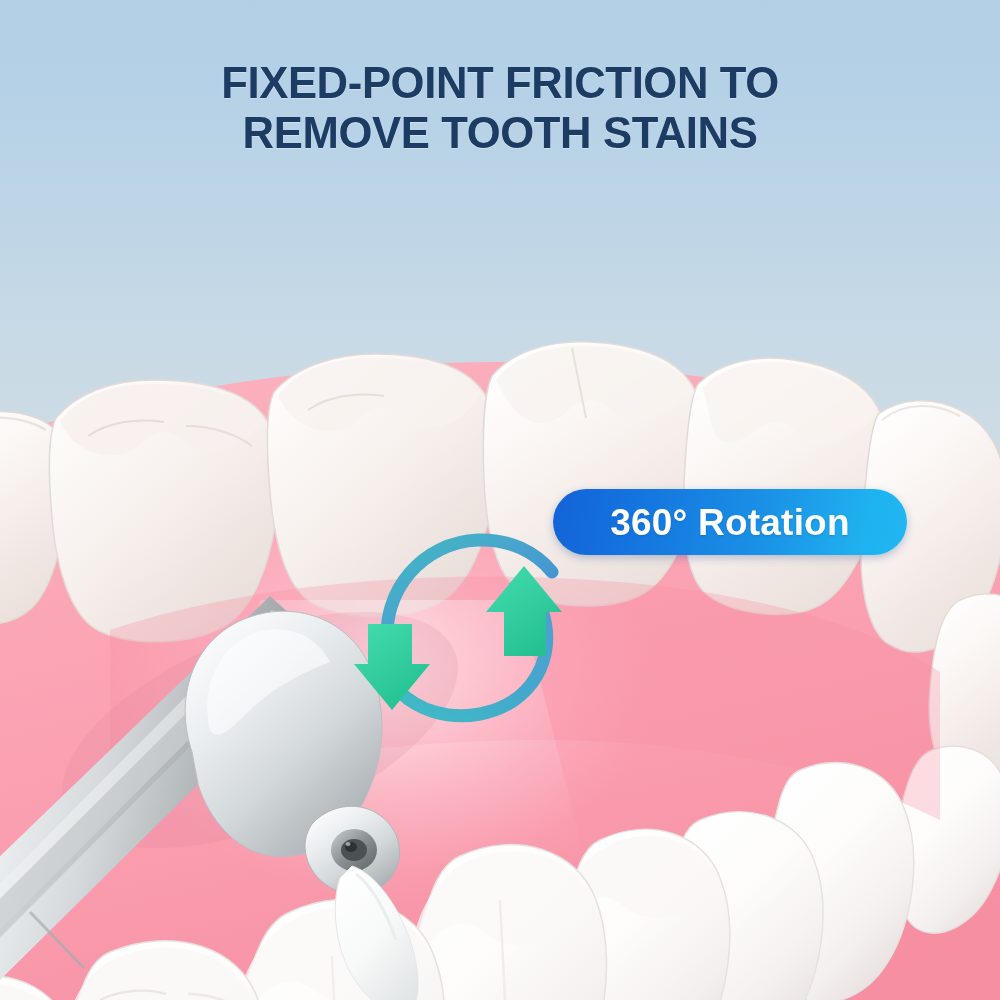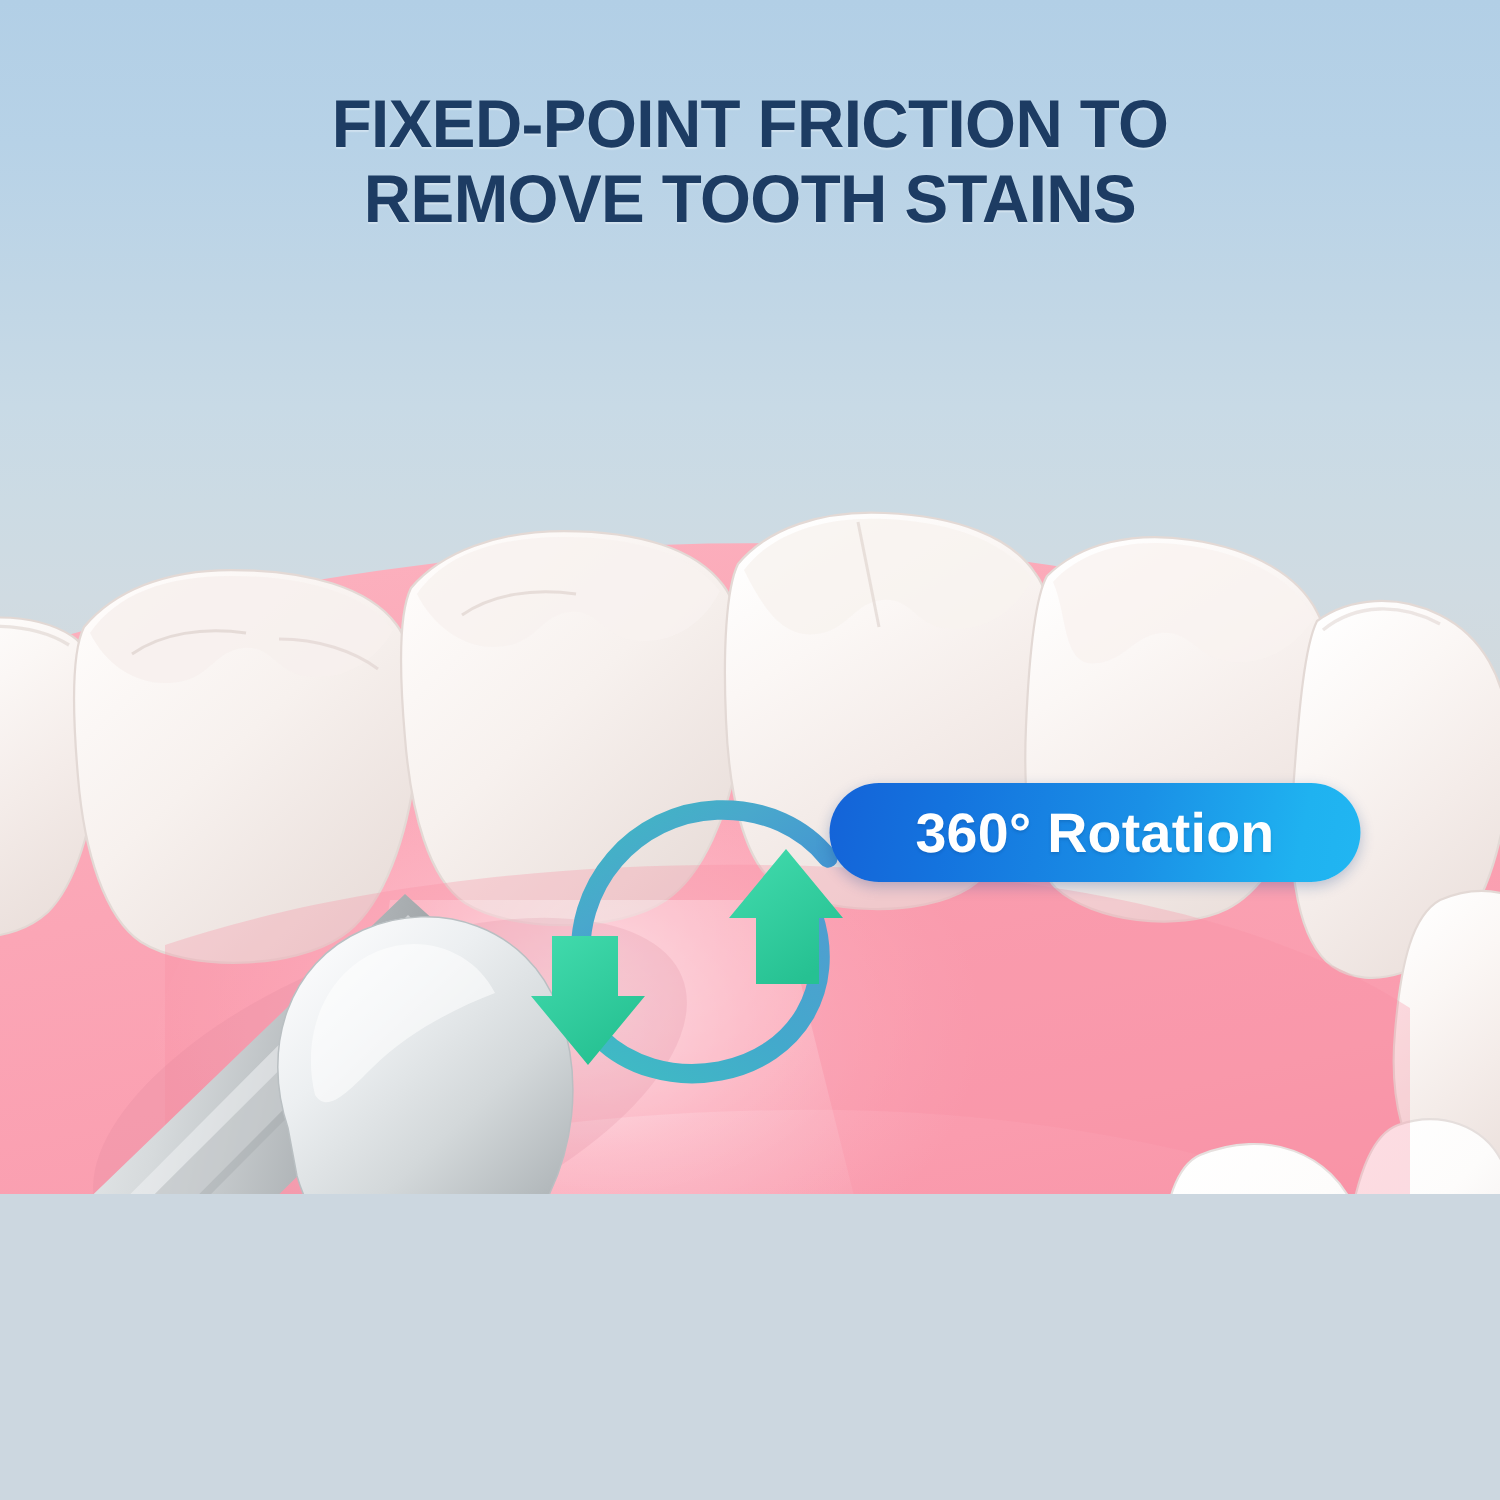"FIXED-POINT FRICTION TO" #stage { height: 796px -> 1000px }
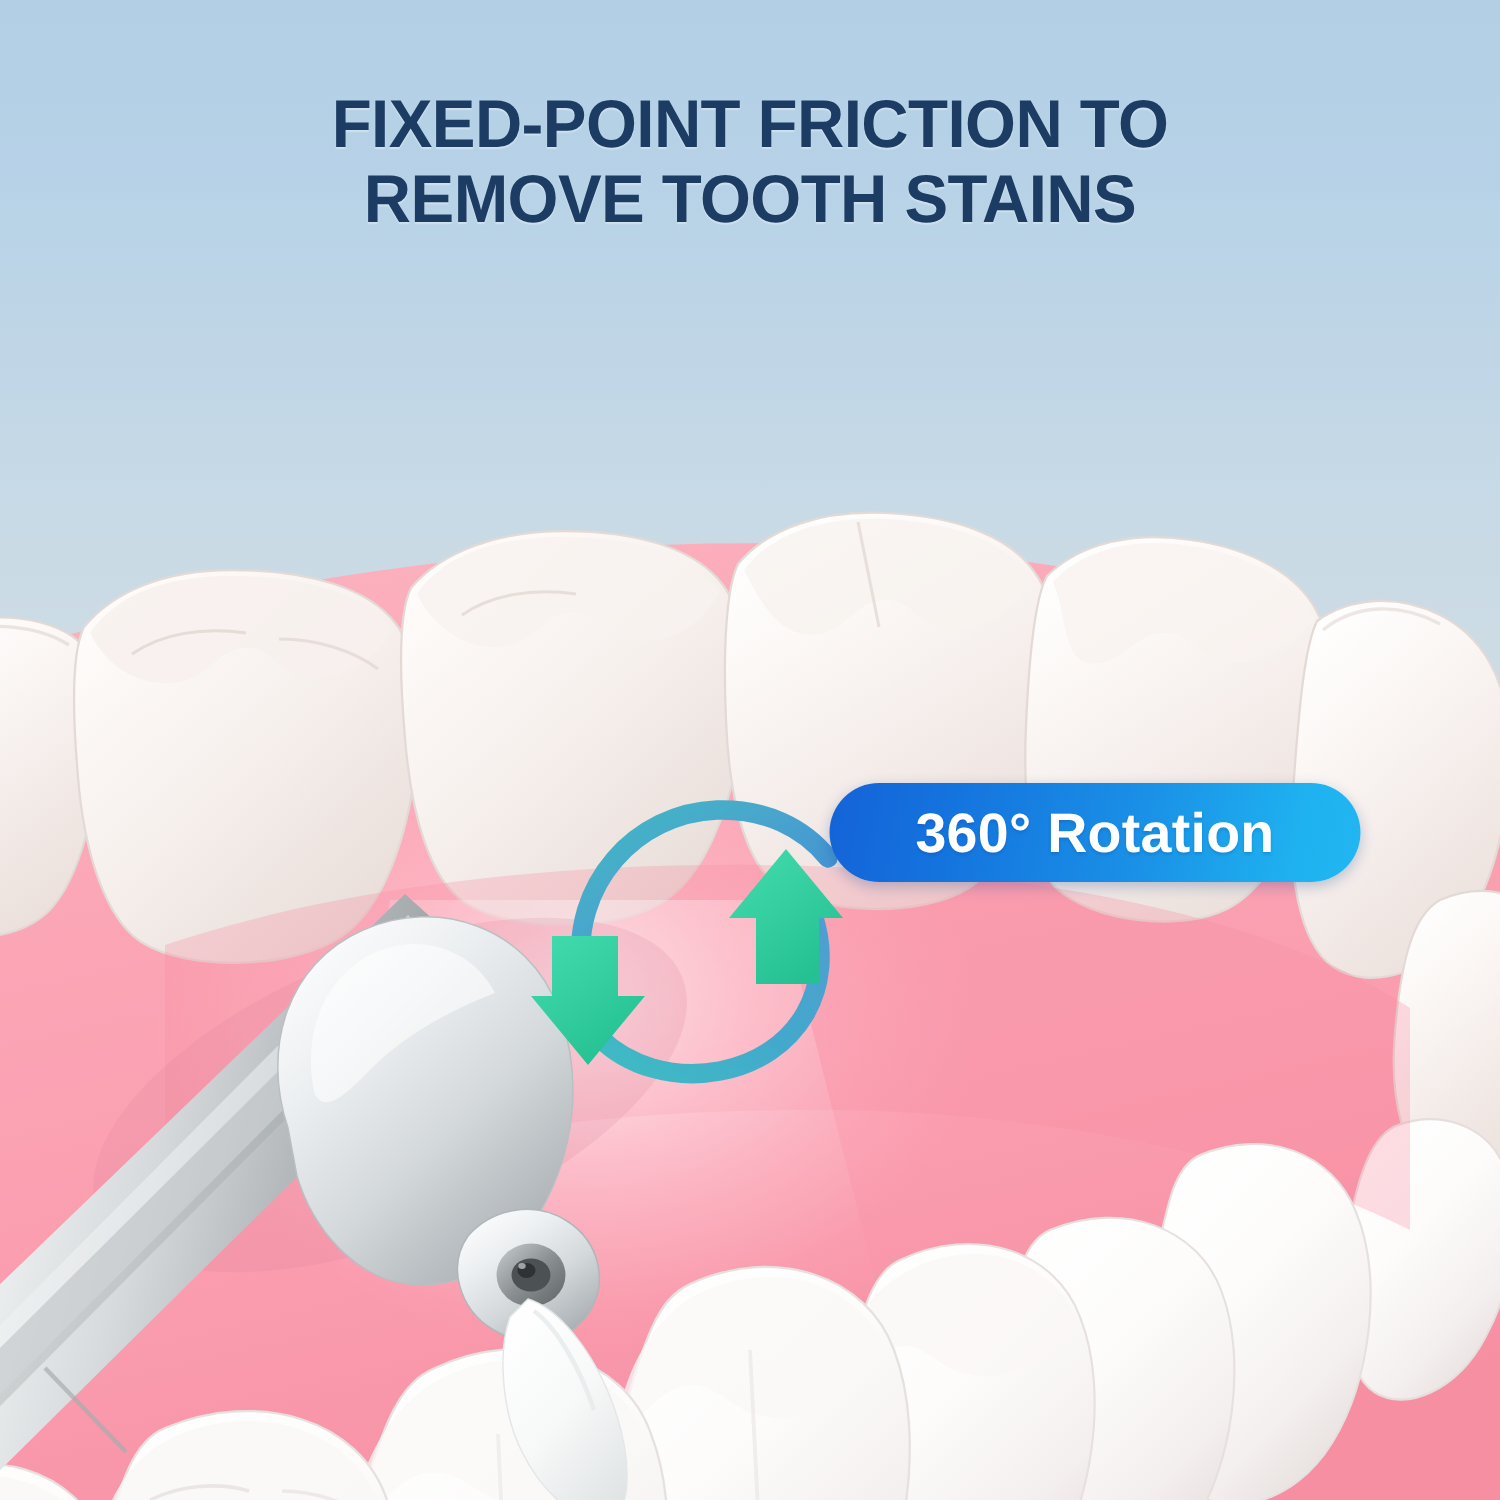"360° Rotation" .badge { top: 522px -> 489px }
